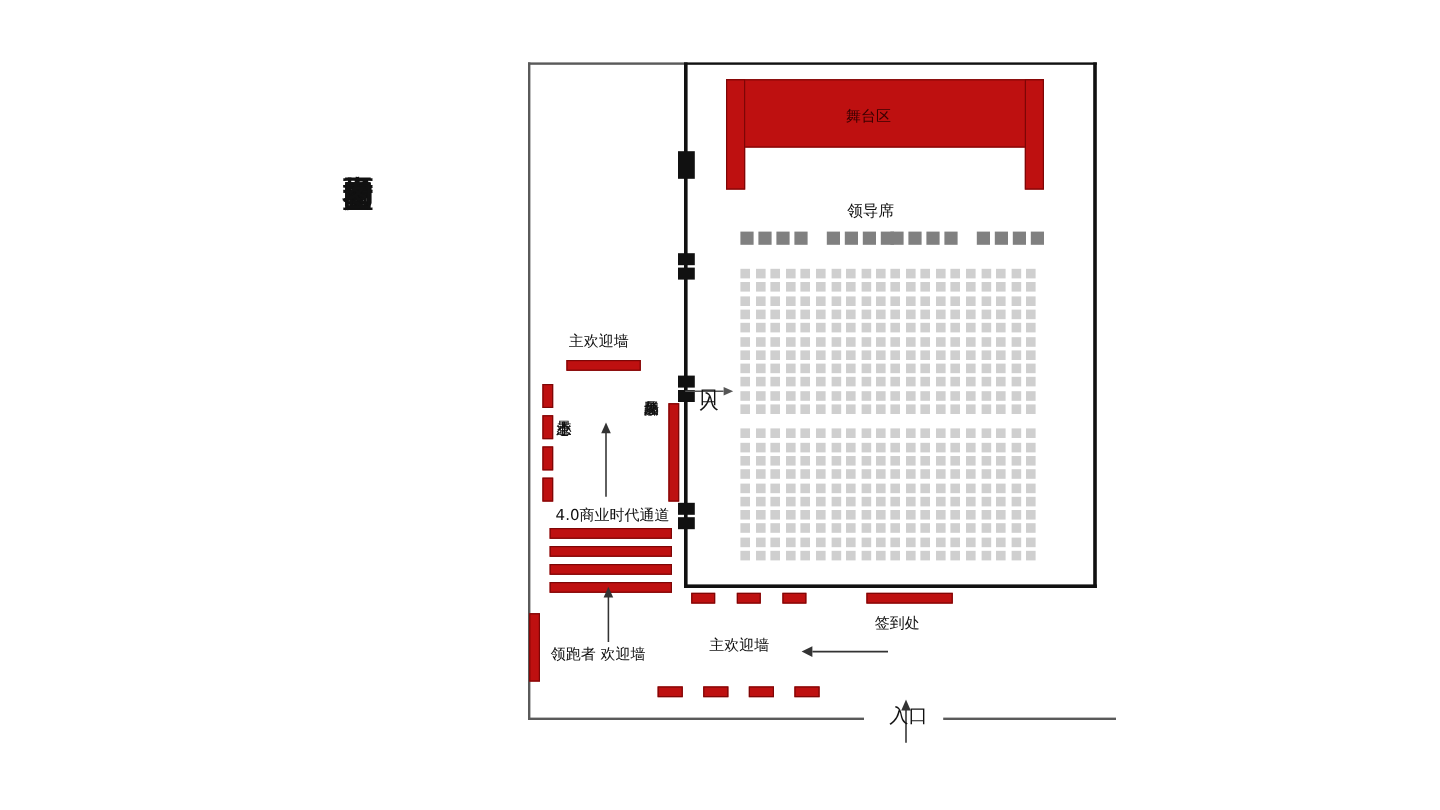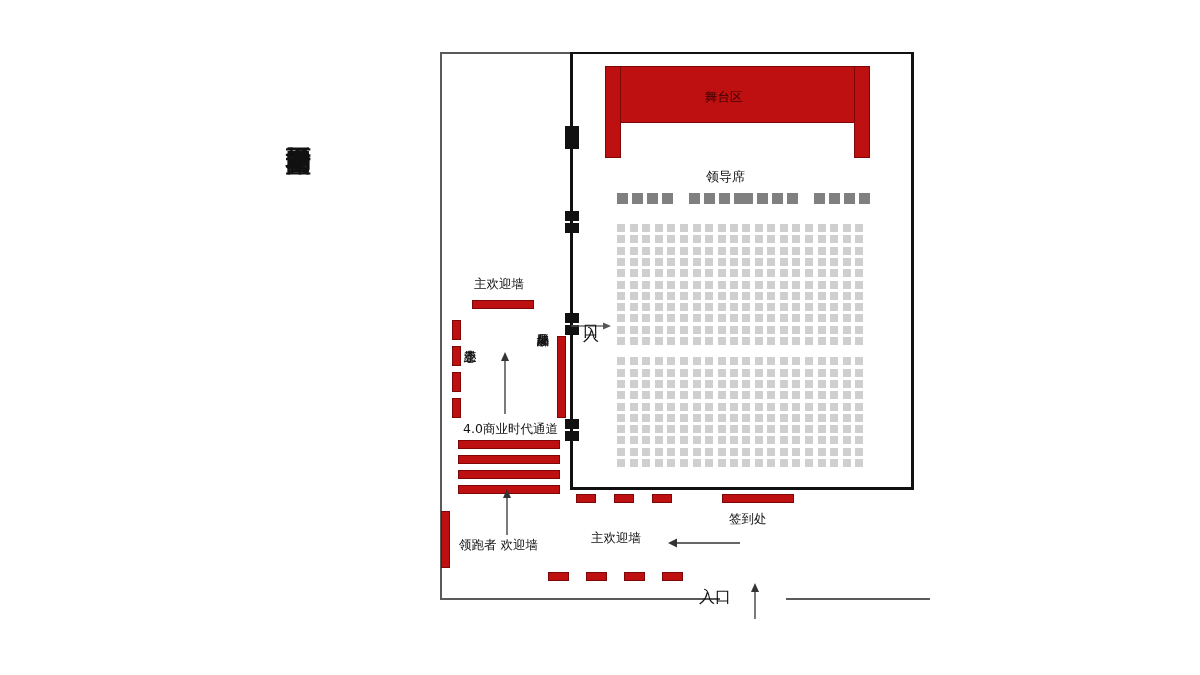"入口" div.entry-txt { left: 699px -> 741px }
